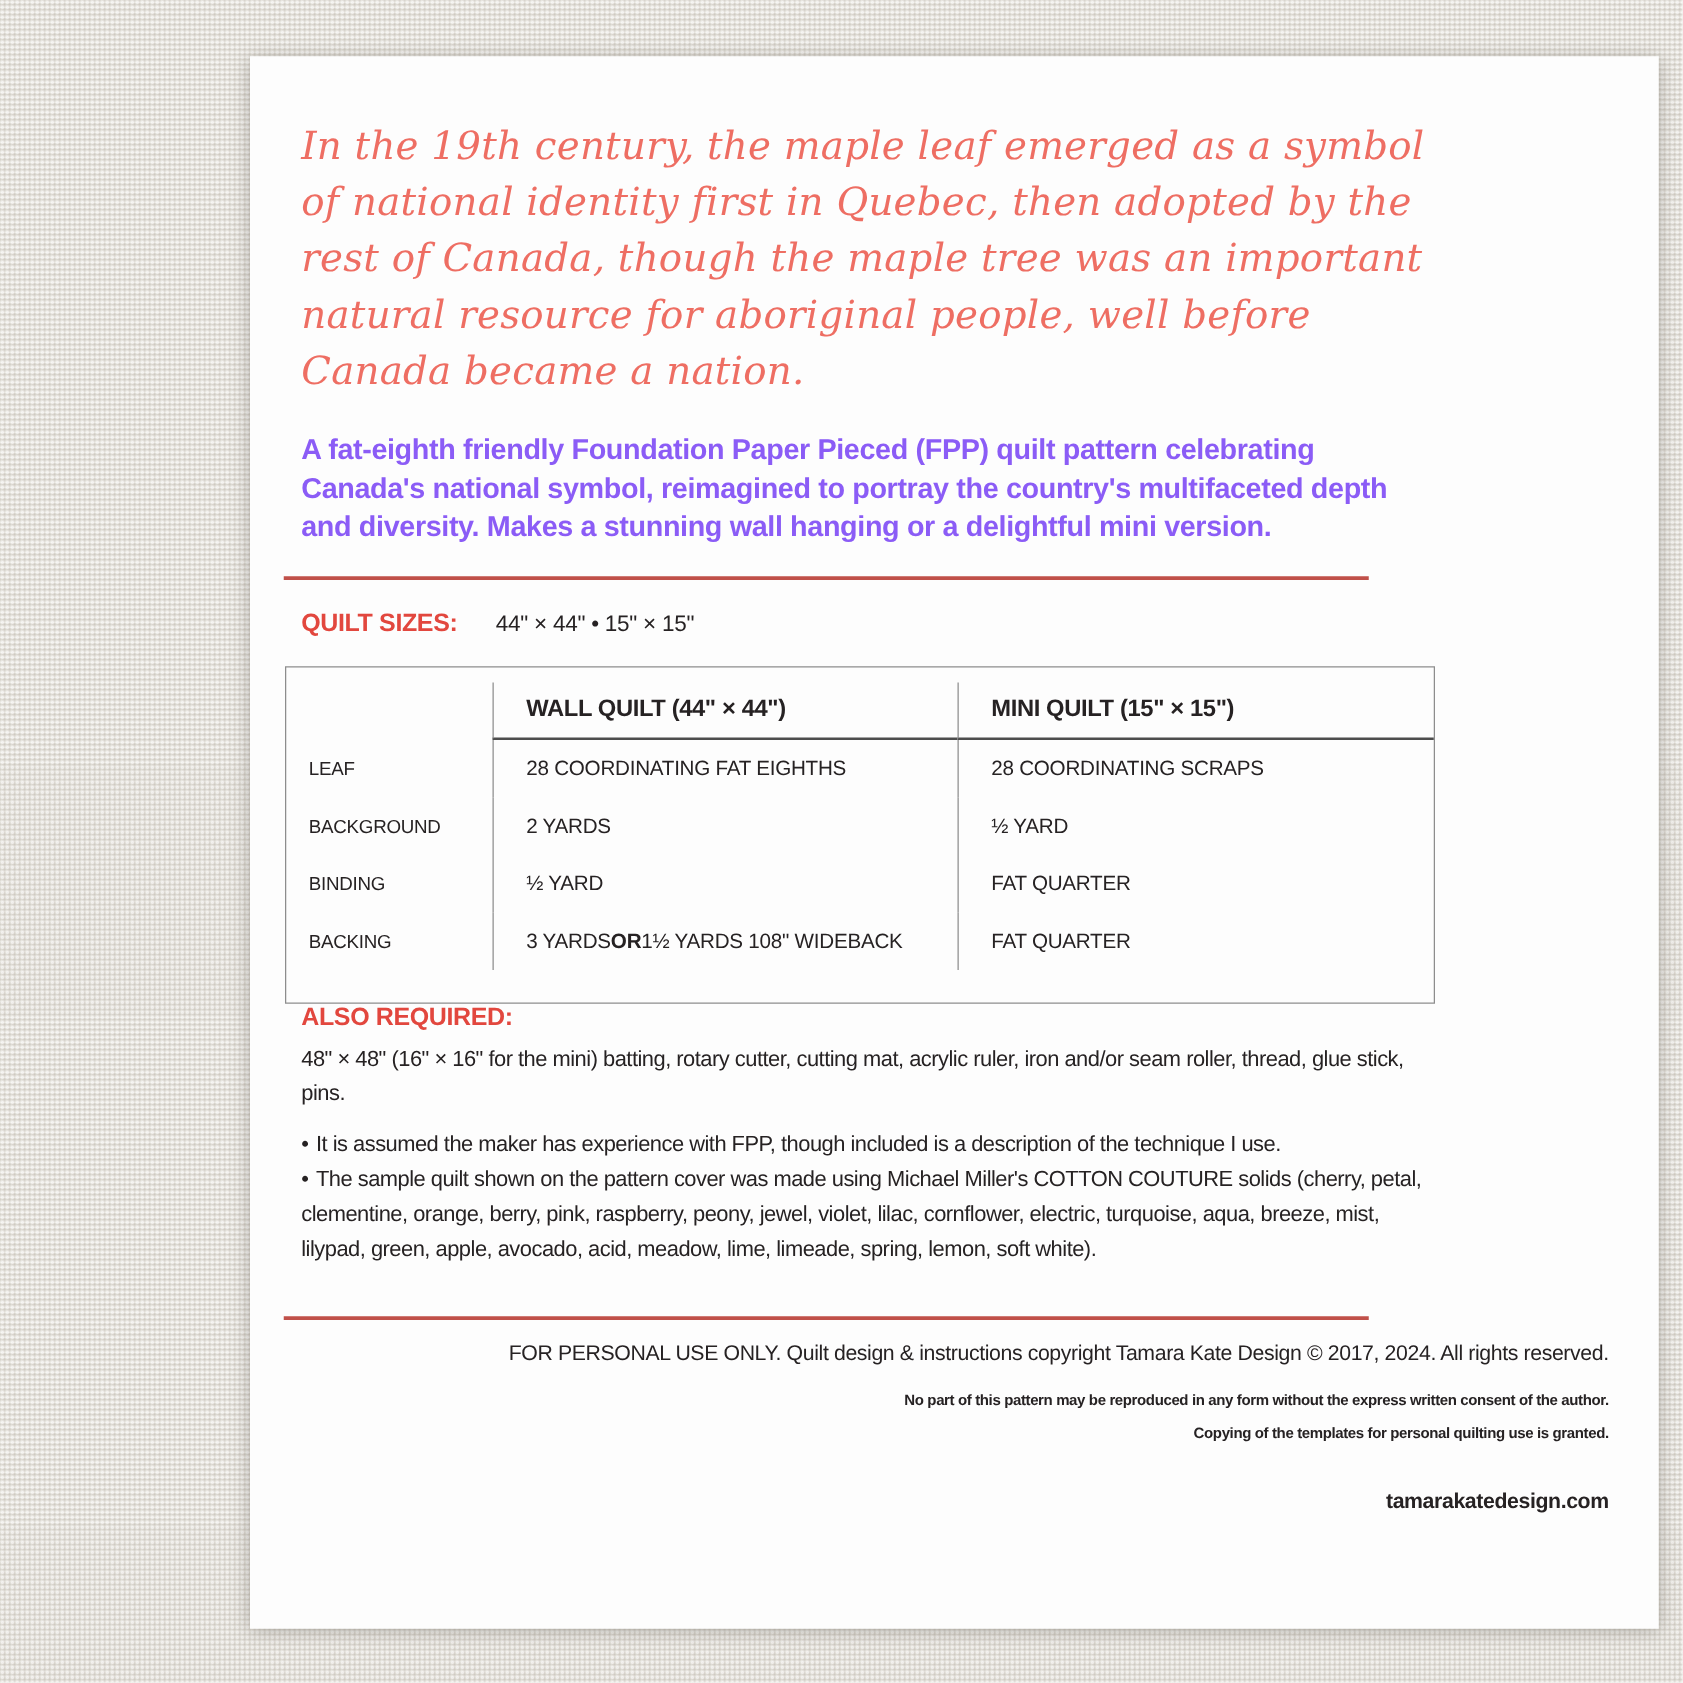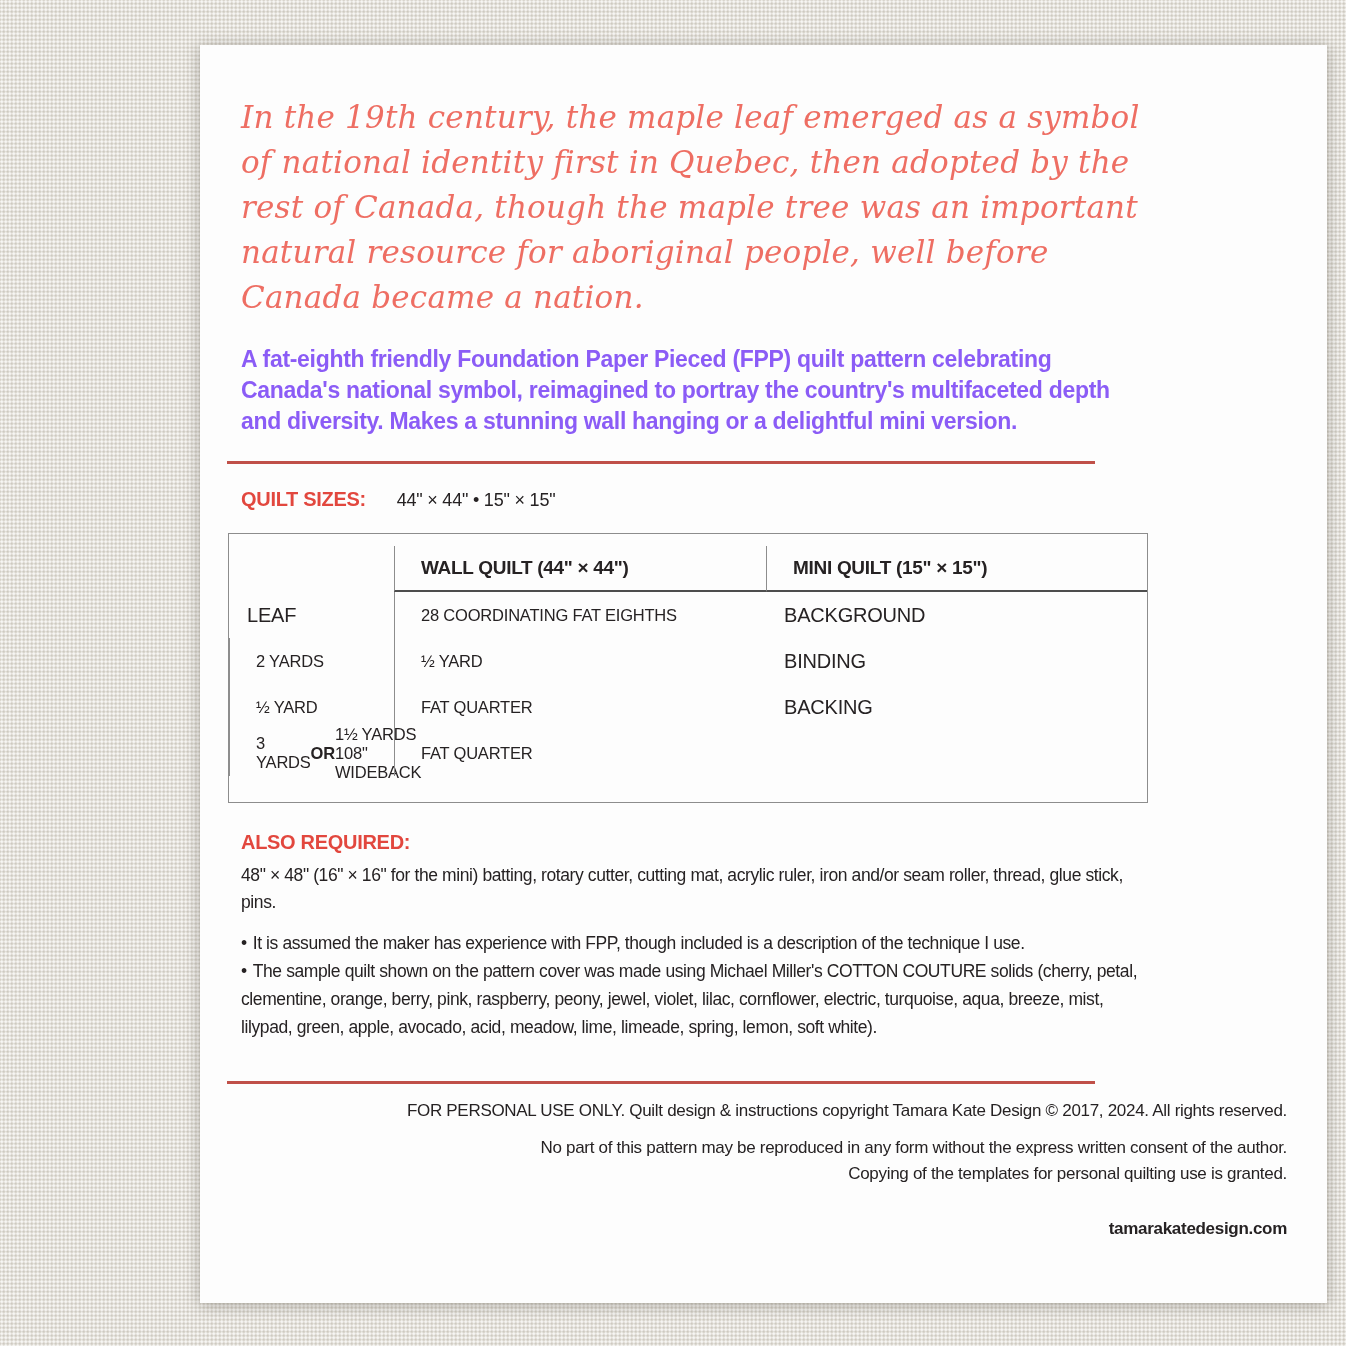"LEAF" .lbl { font-size: 20px -> 15px }
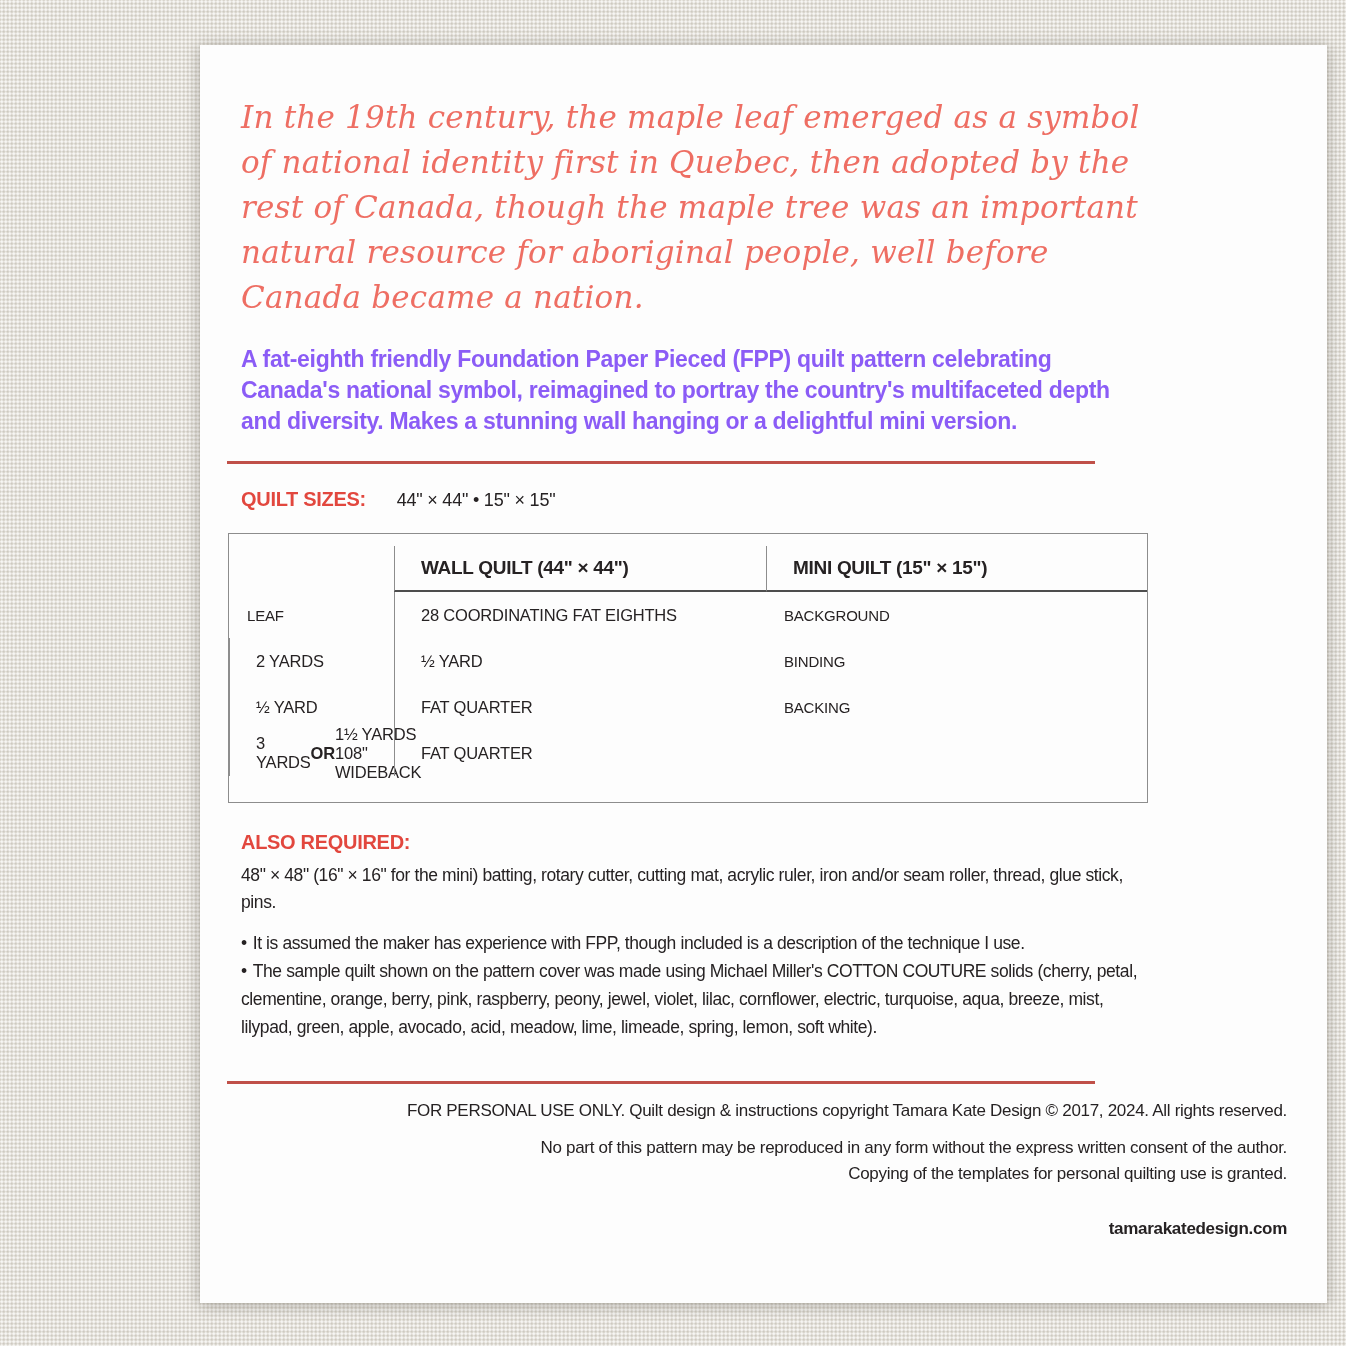"28 COORDINATING SCRAPS" div.cell { html: none -> <div>28 COORDINATING SCRAPS</div> }
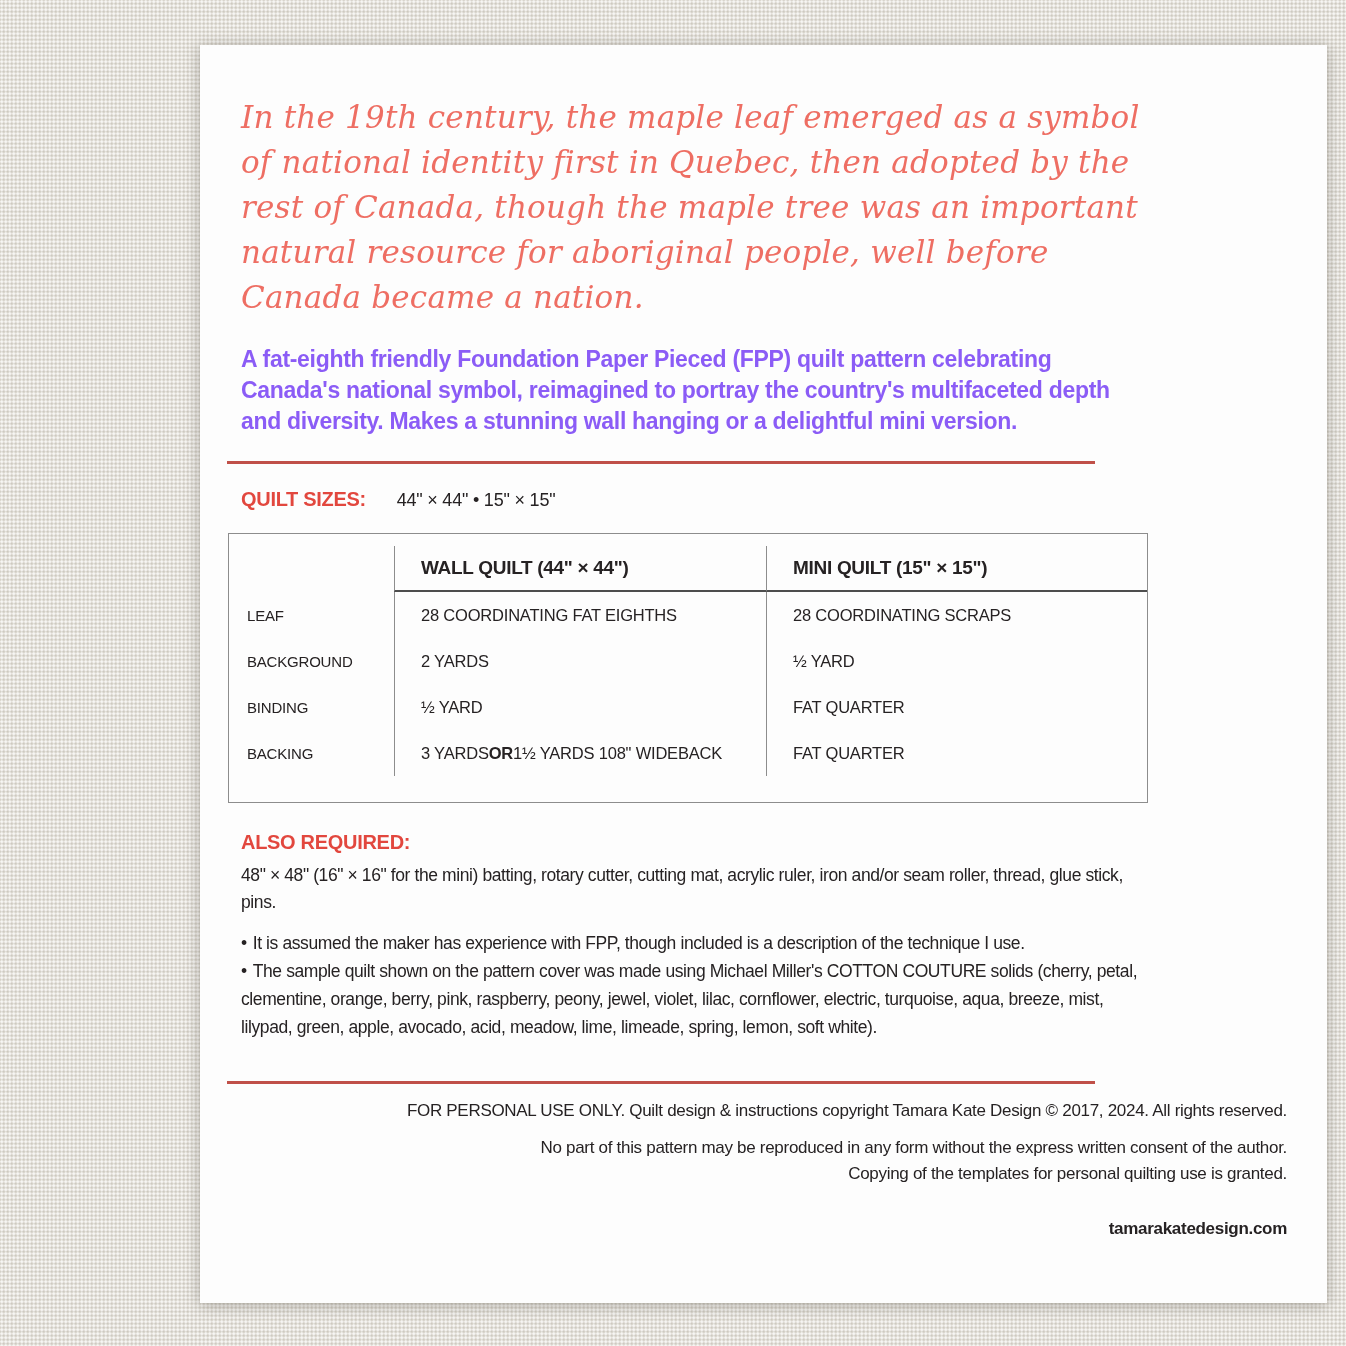"ALSO REQUIRED:" .also { margin-top: 28px -> none }
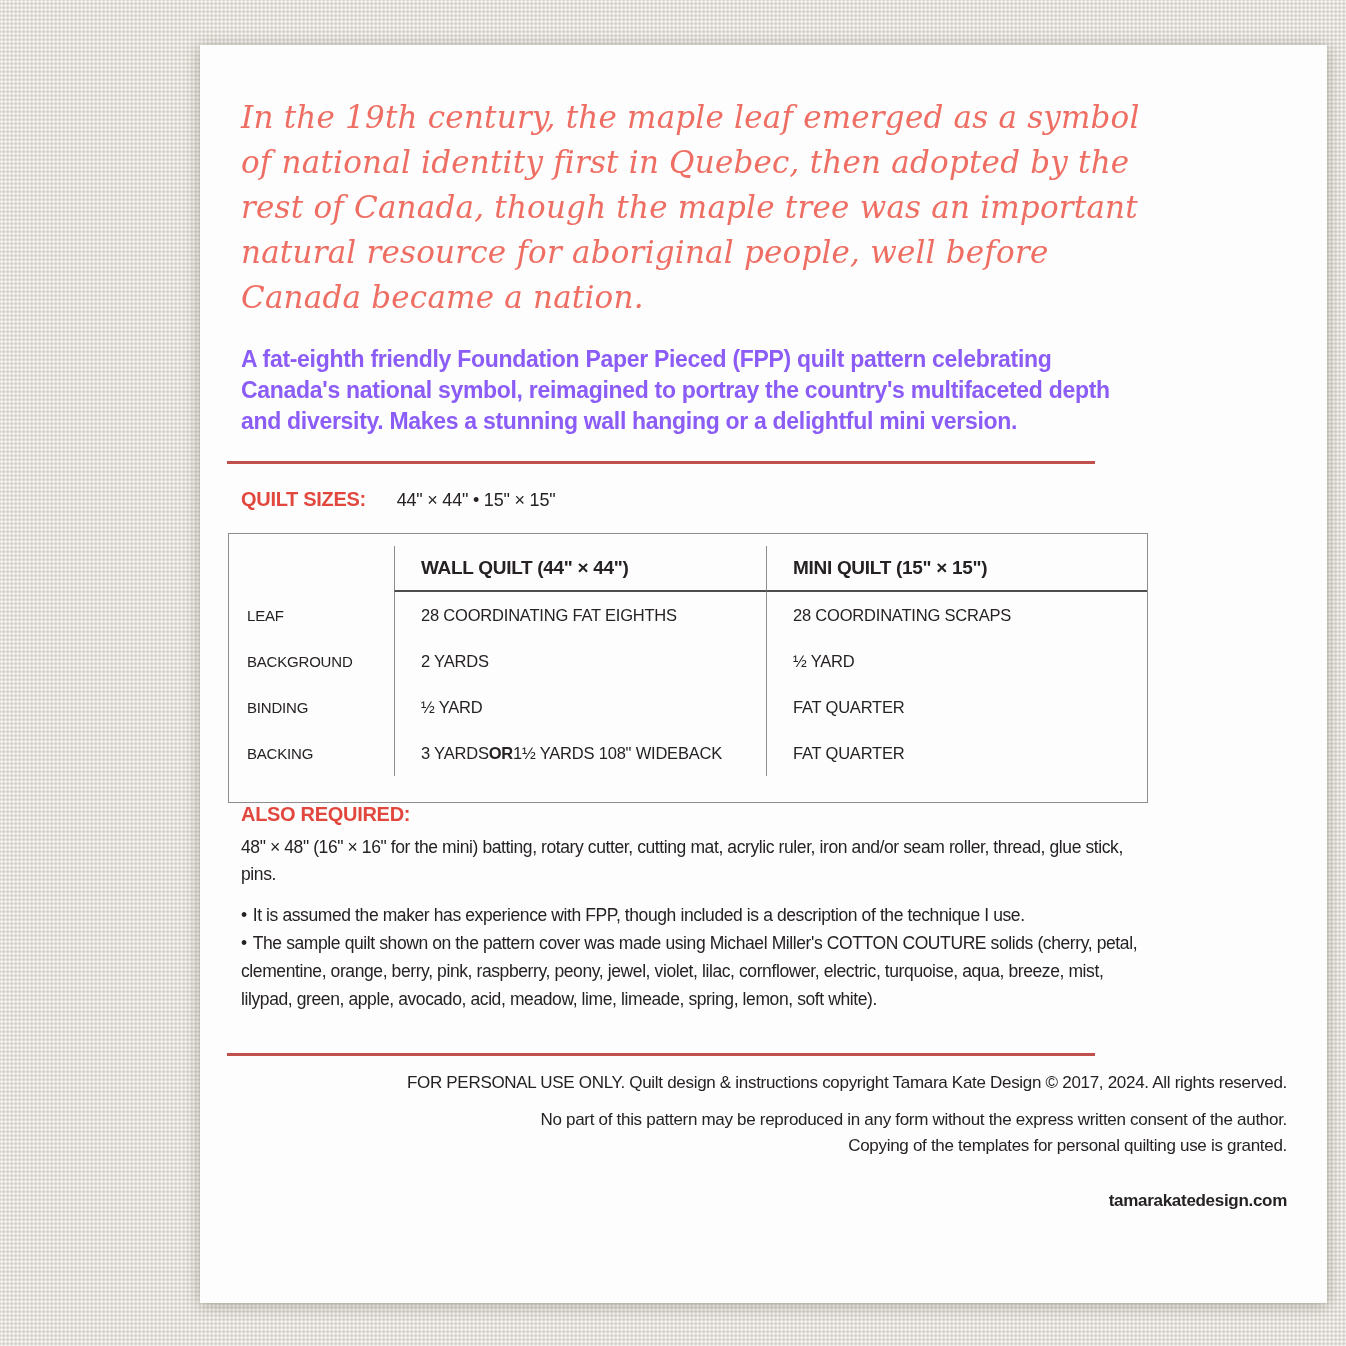"No part of this pattern" .notes { font-size: 17px -> 12px; font-weight: none -> bold }
